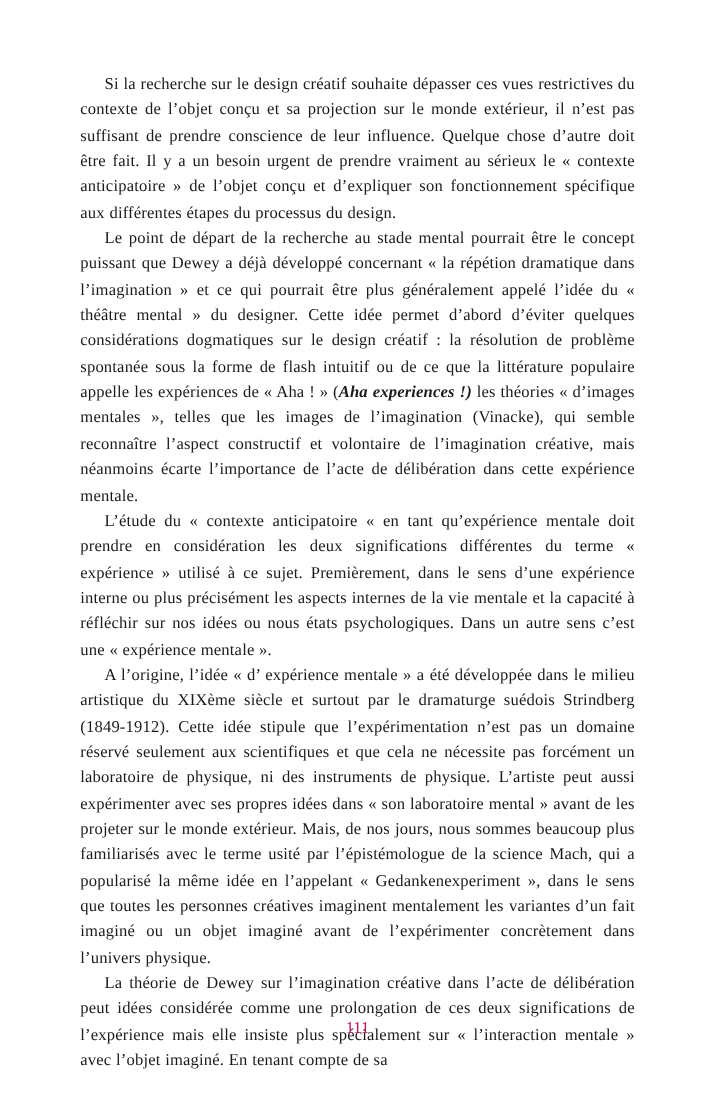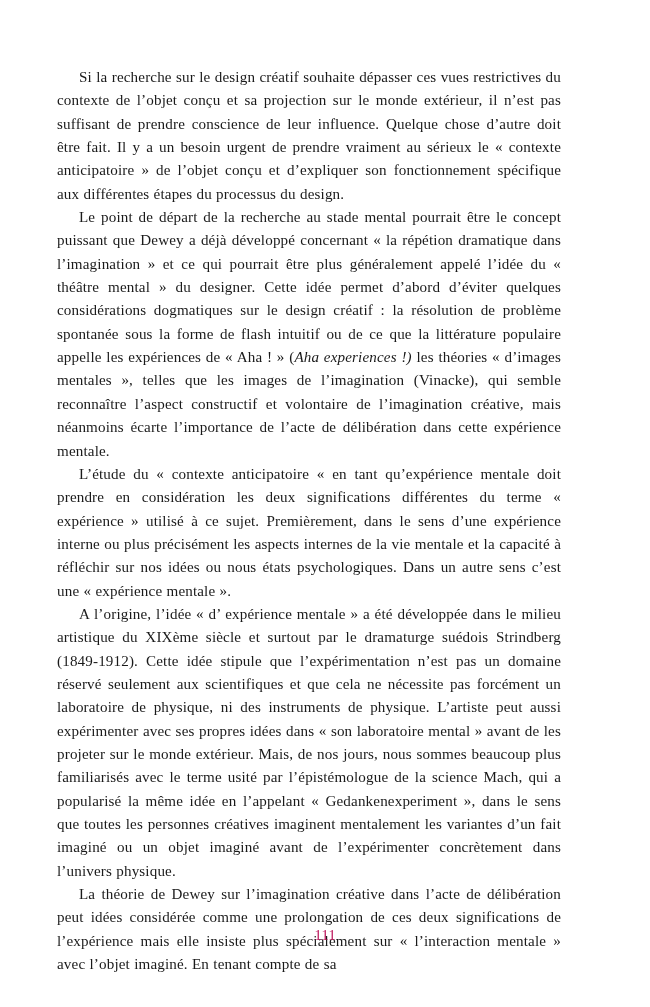"Si la recherche sur le" .text-column { left: 57px -> 73px }
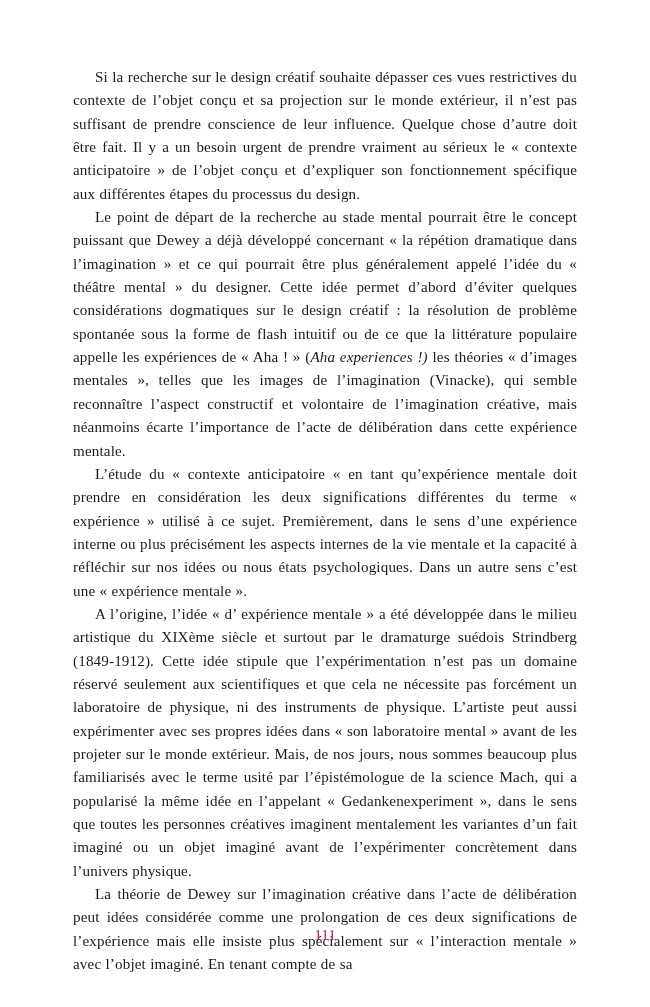"Aha experiences !)" .ital { font-weight: none -> bold }
